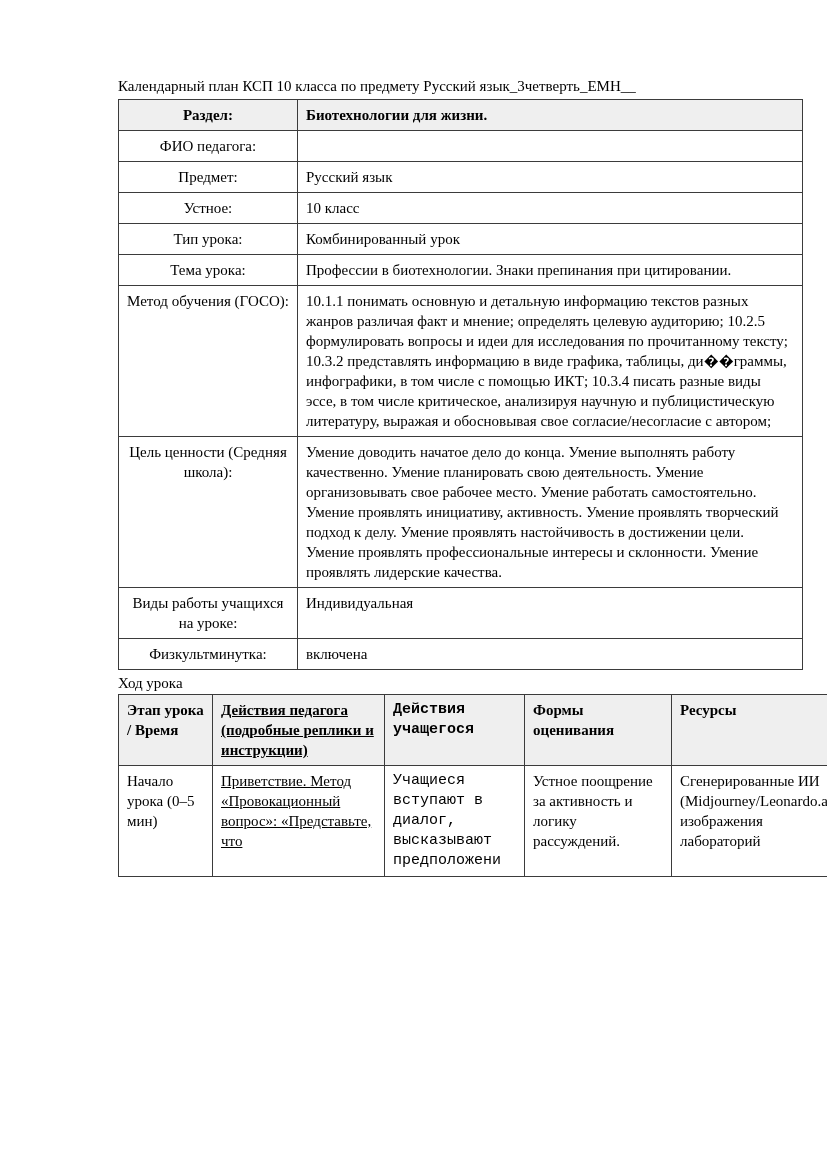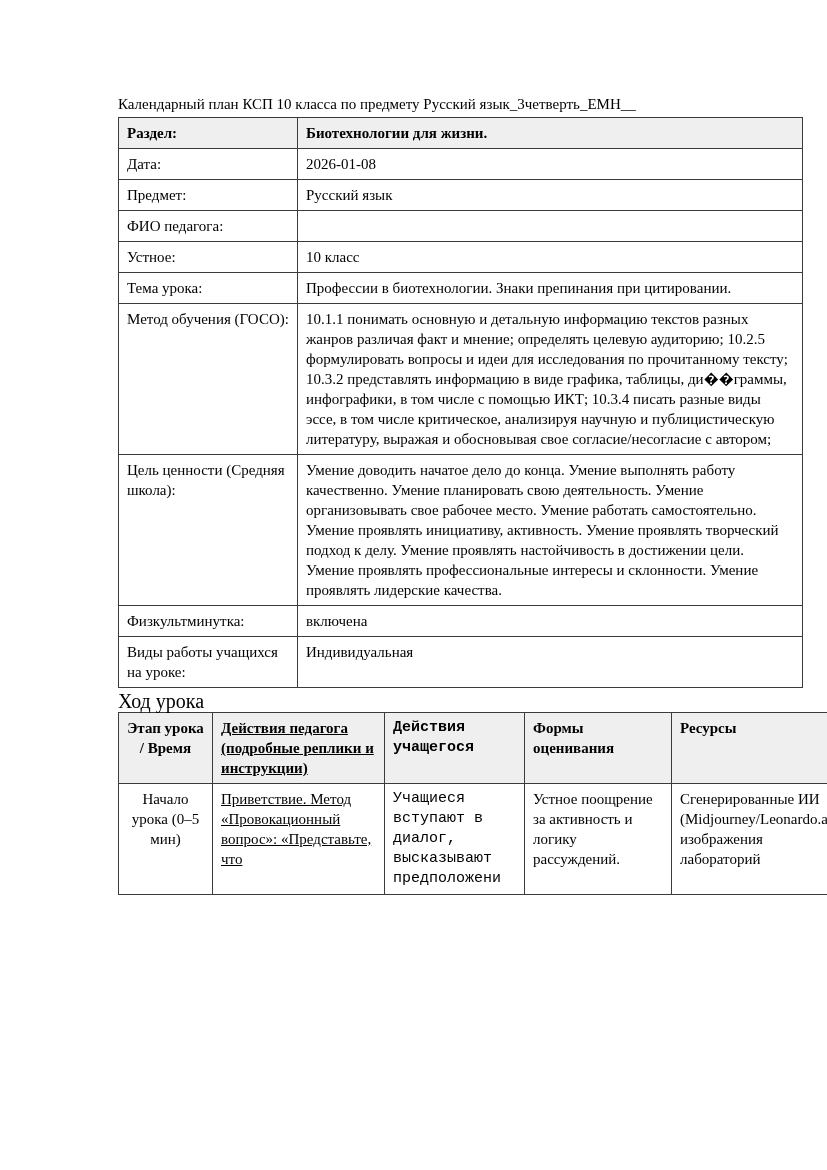"Календарный план КСП 10 класса" .page { top: 96px -> 78px }
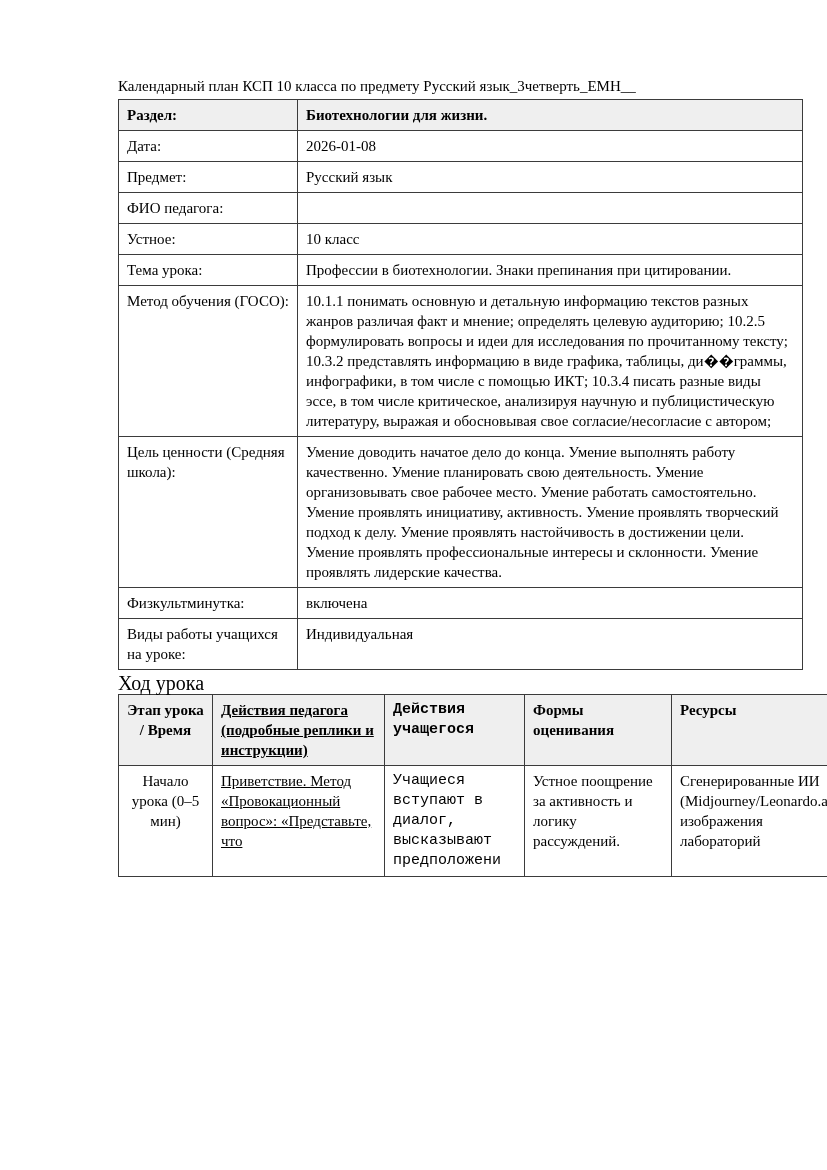"Раздел:" .info-table .col-label { text-align: none -> center }
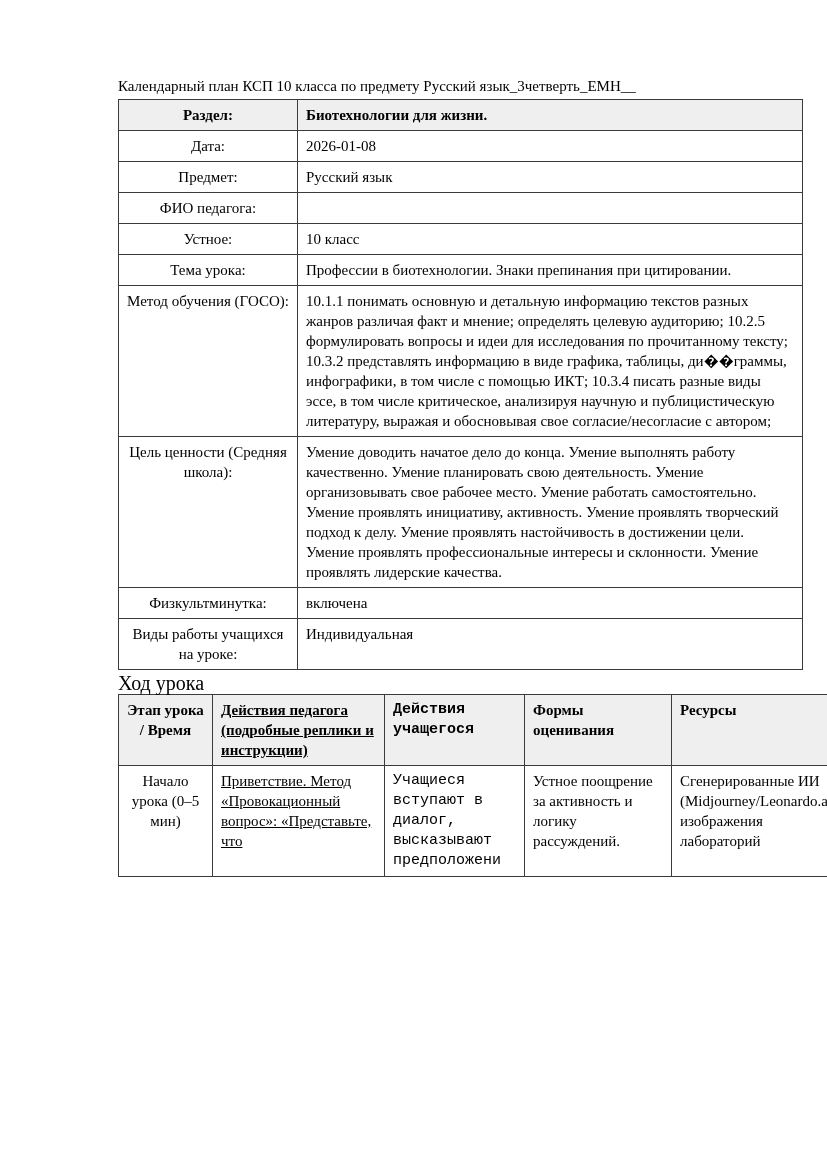"Дата:" tr { html: <tr> <td>Дата:</td> <td>2026-01-08</td> </tr> -> none }
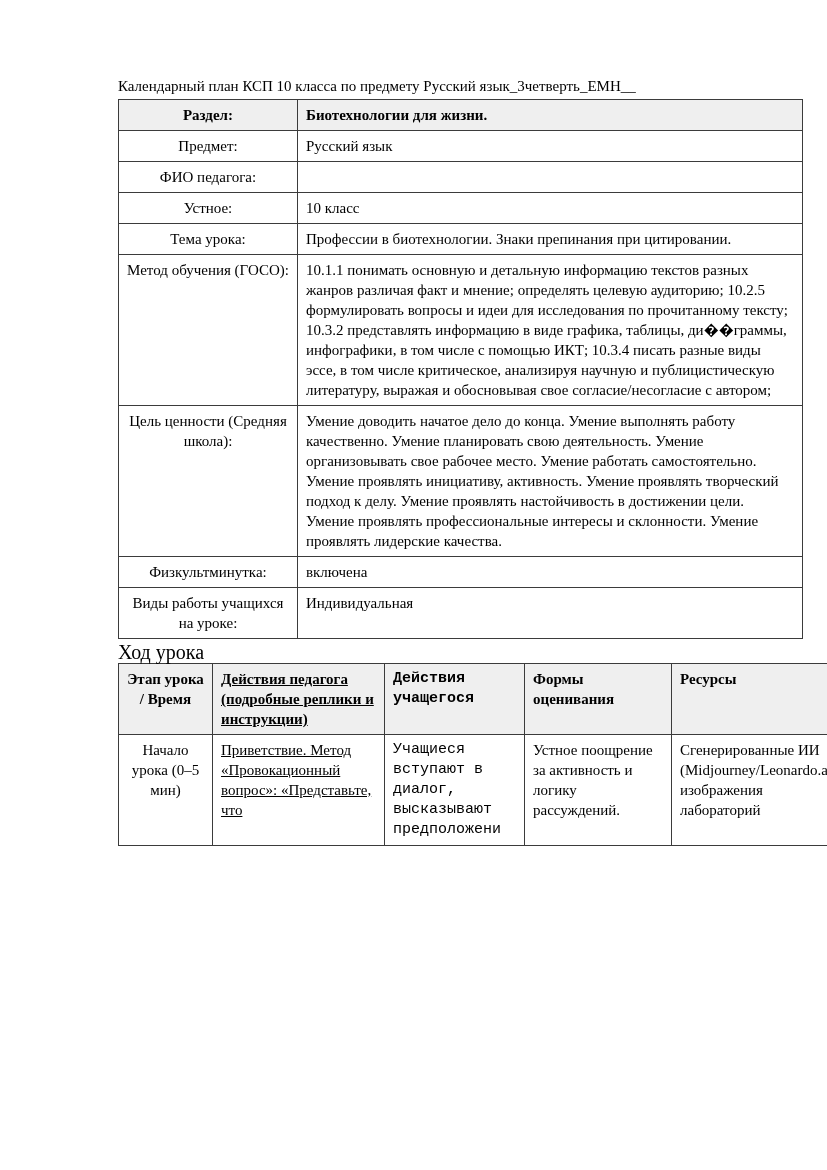"Предмет:" tr { order: before "ФИО педагога:" -> after "ФИО педагога:" }
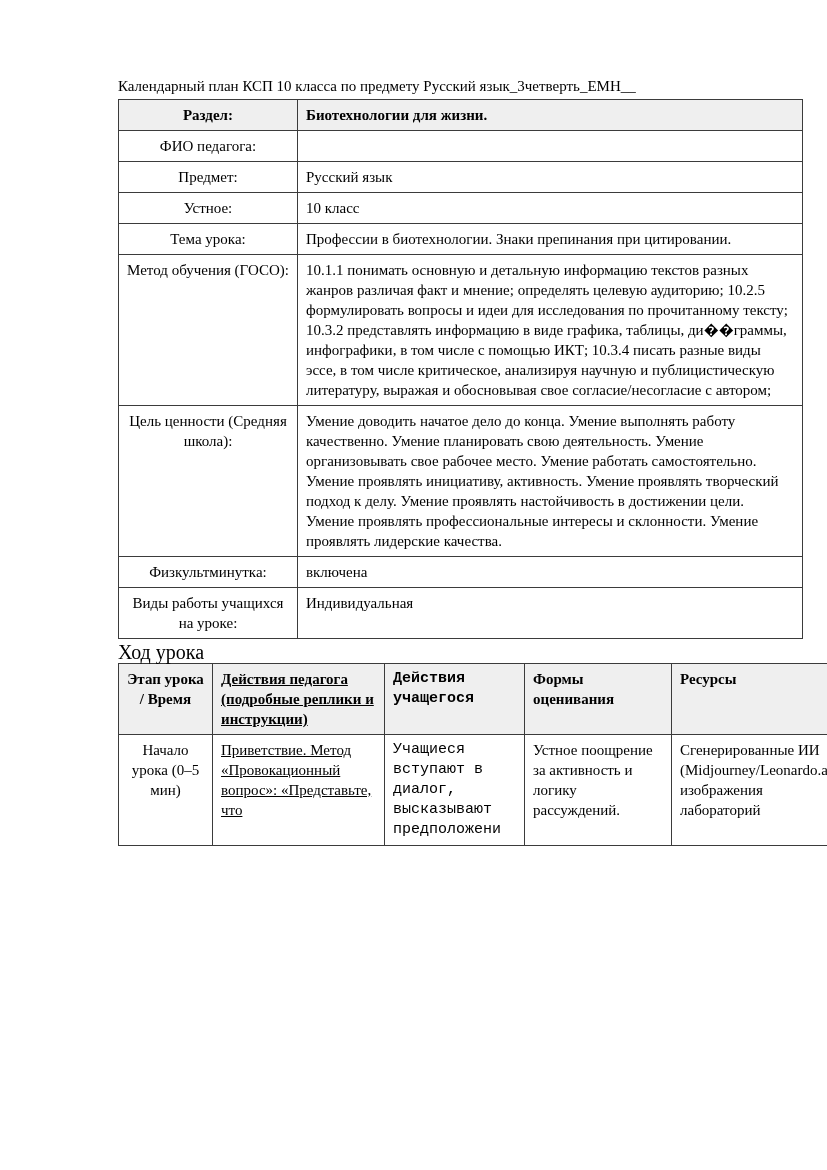"Тип урока:" tr { html: none -> <tr> <td>Тип урока:</td> <td>Комбинированный урок</td> </tr> }
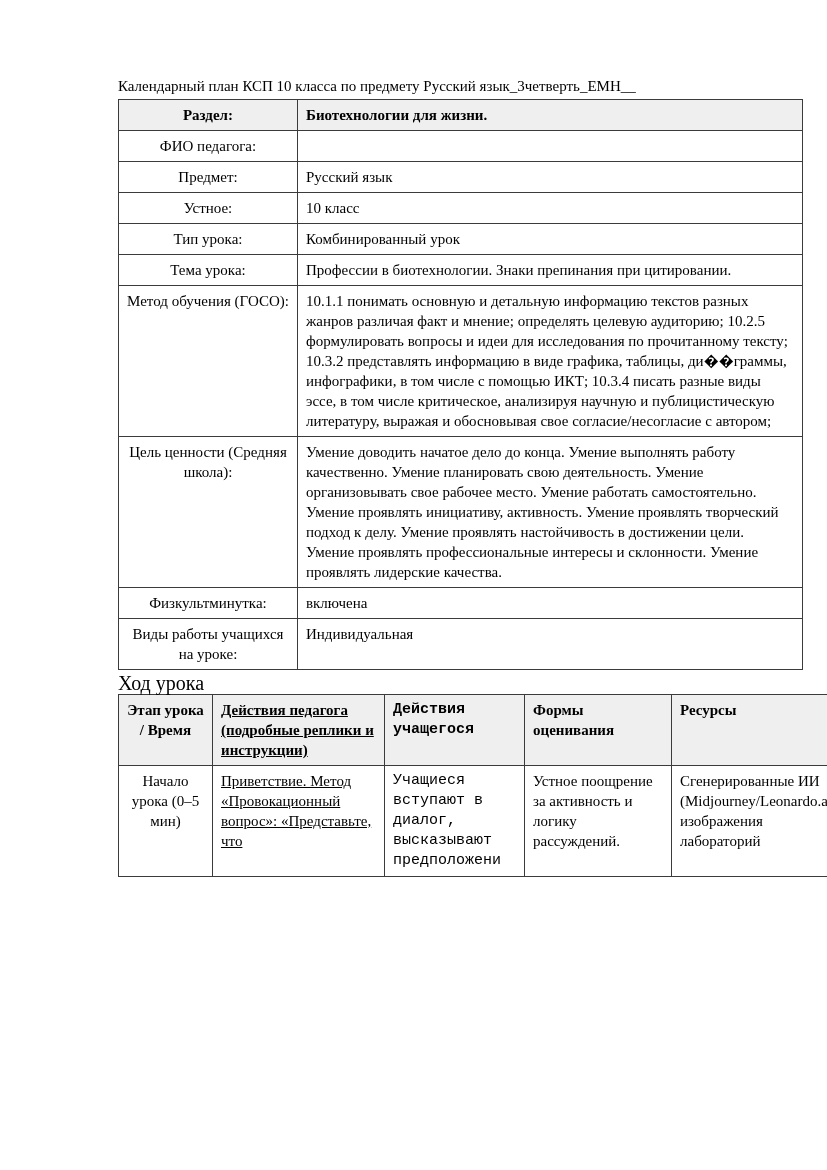"Физкультминутка:" tr { order: before "Виды работы учащихся на уроке:" -> after "Виды работы учащихся на уроке:" }
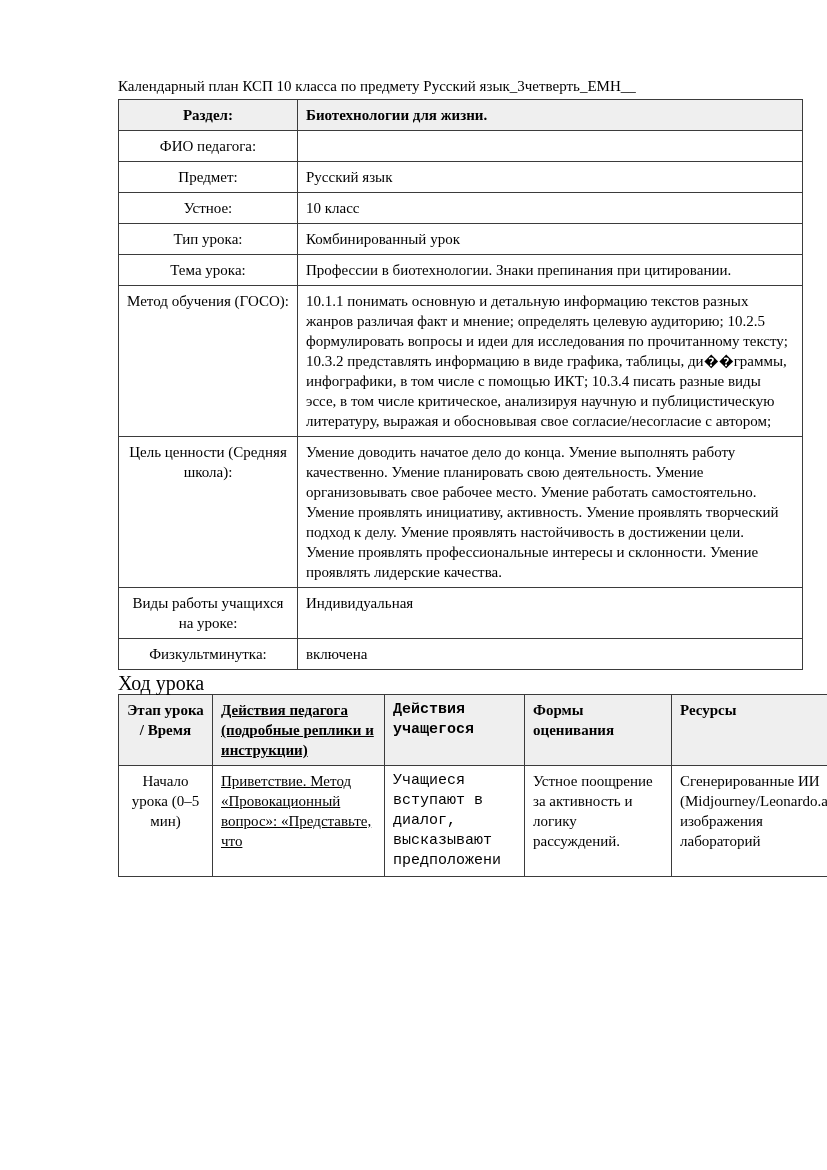"Ход урока" .section-heading { font-size: 20px -> 15px }
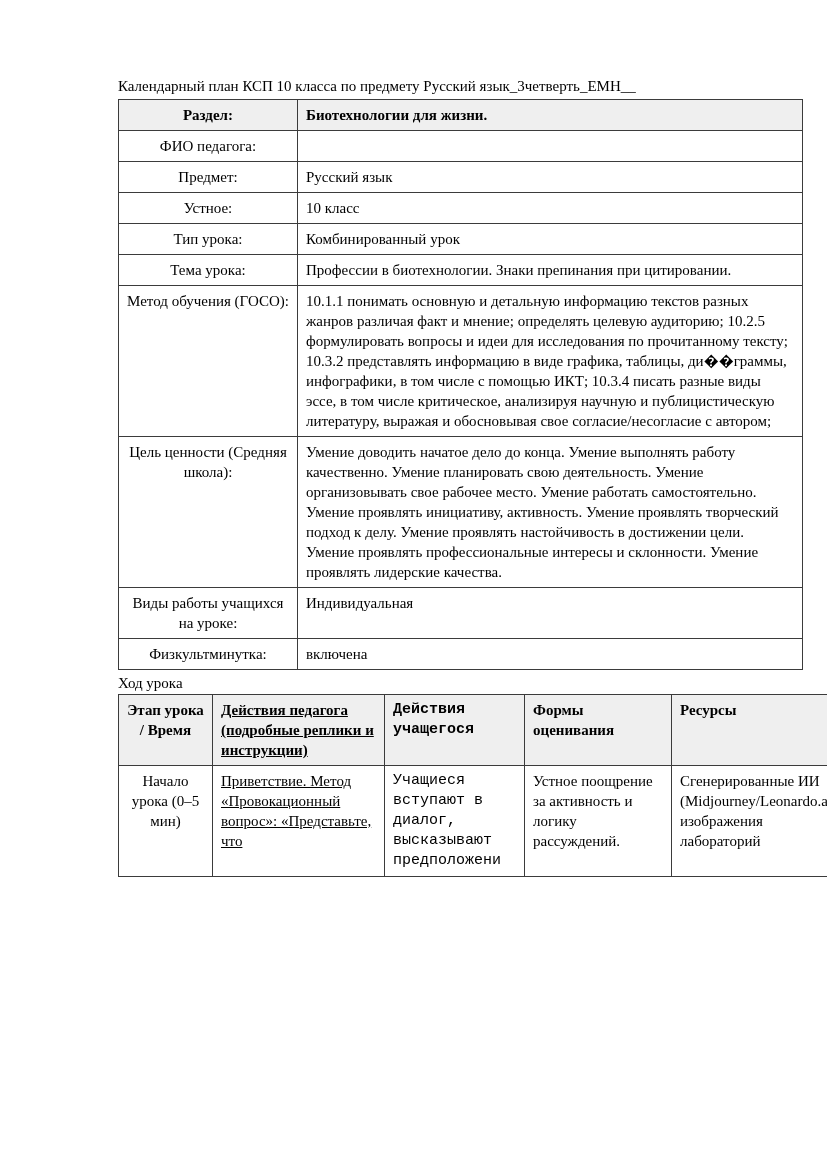"Этап урока / Время" .lesson-table .c0 { text-align: center -> none }
